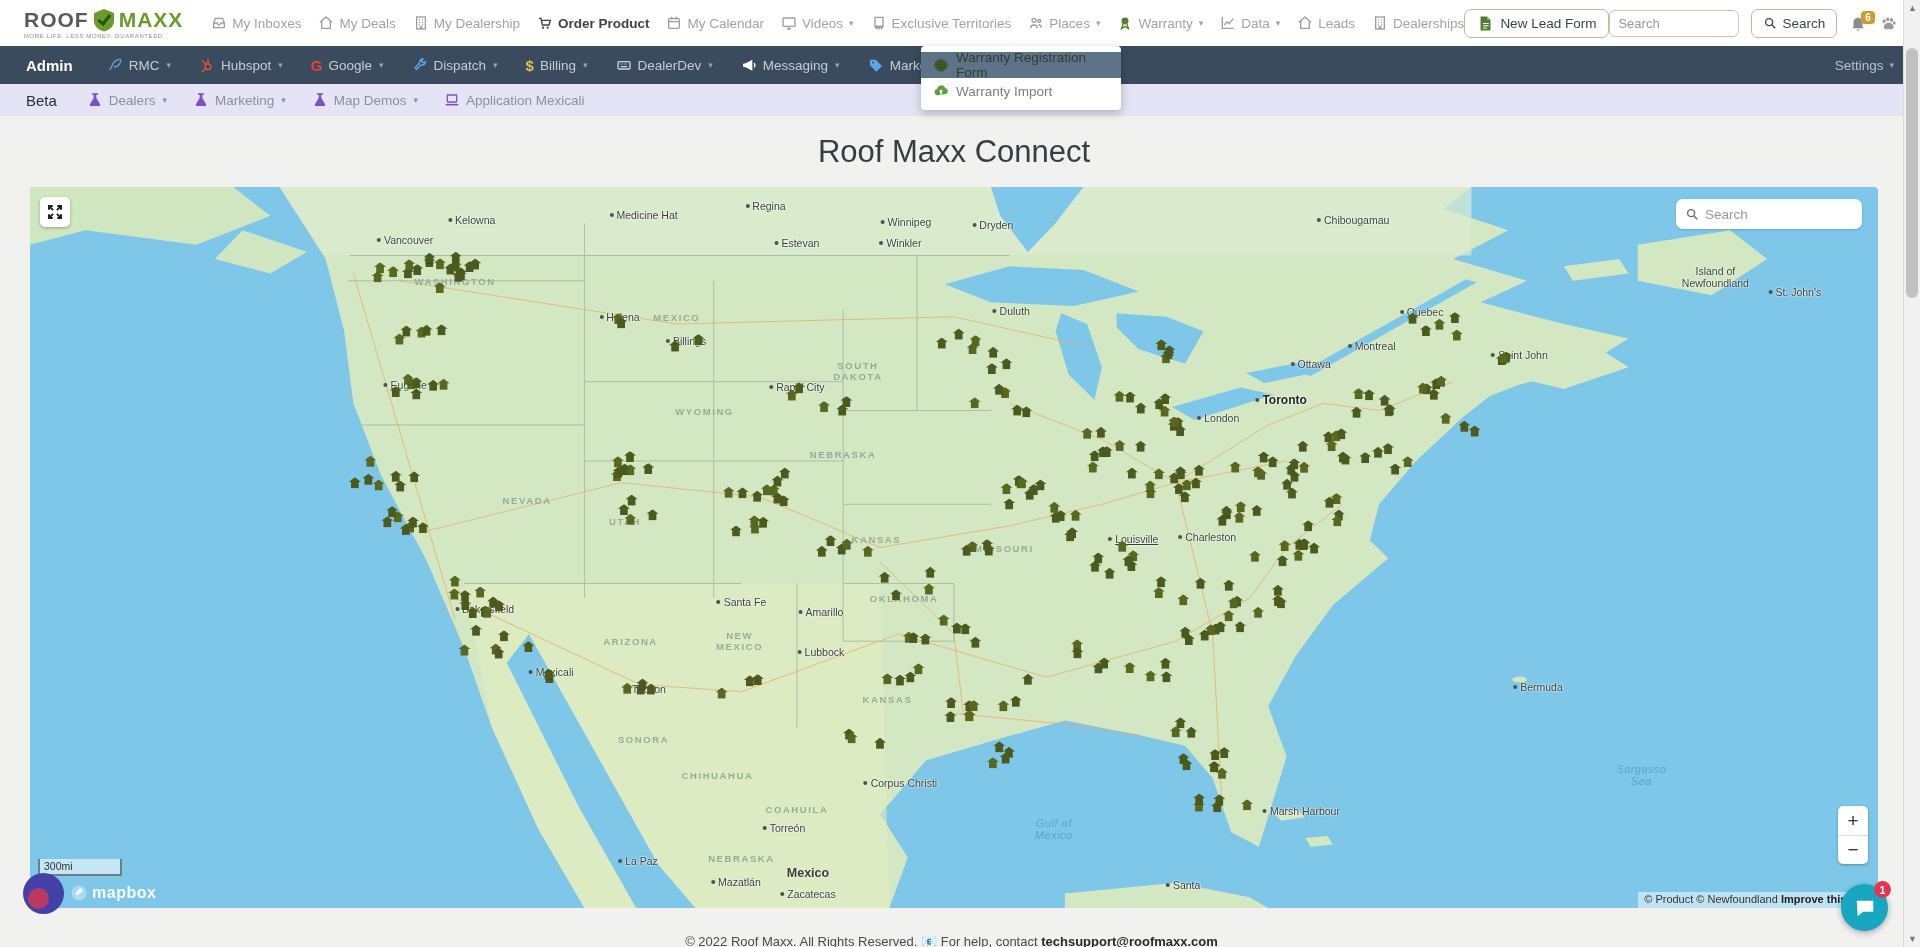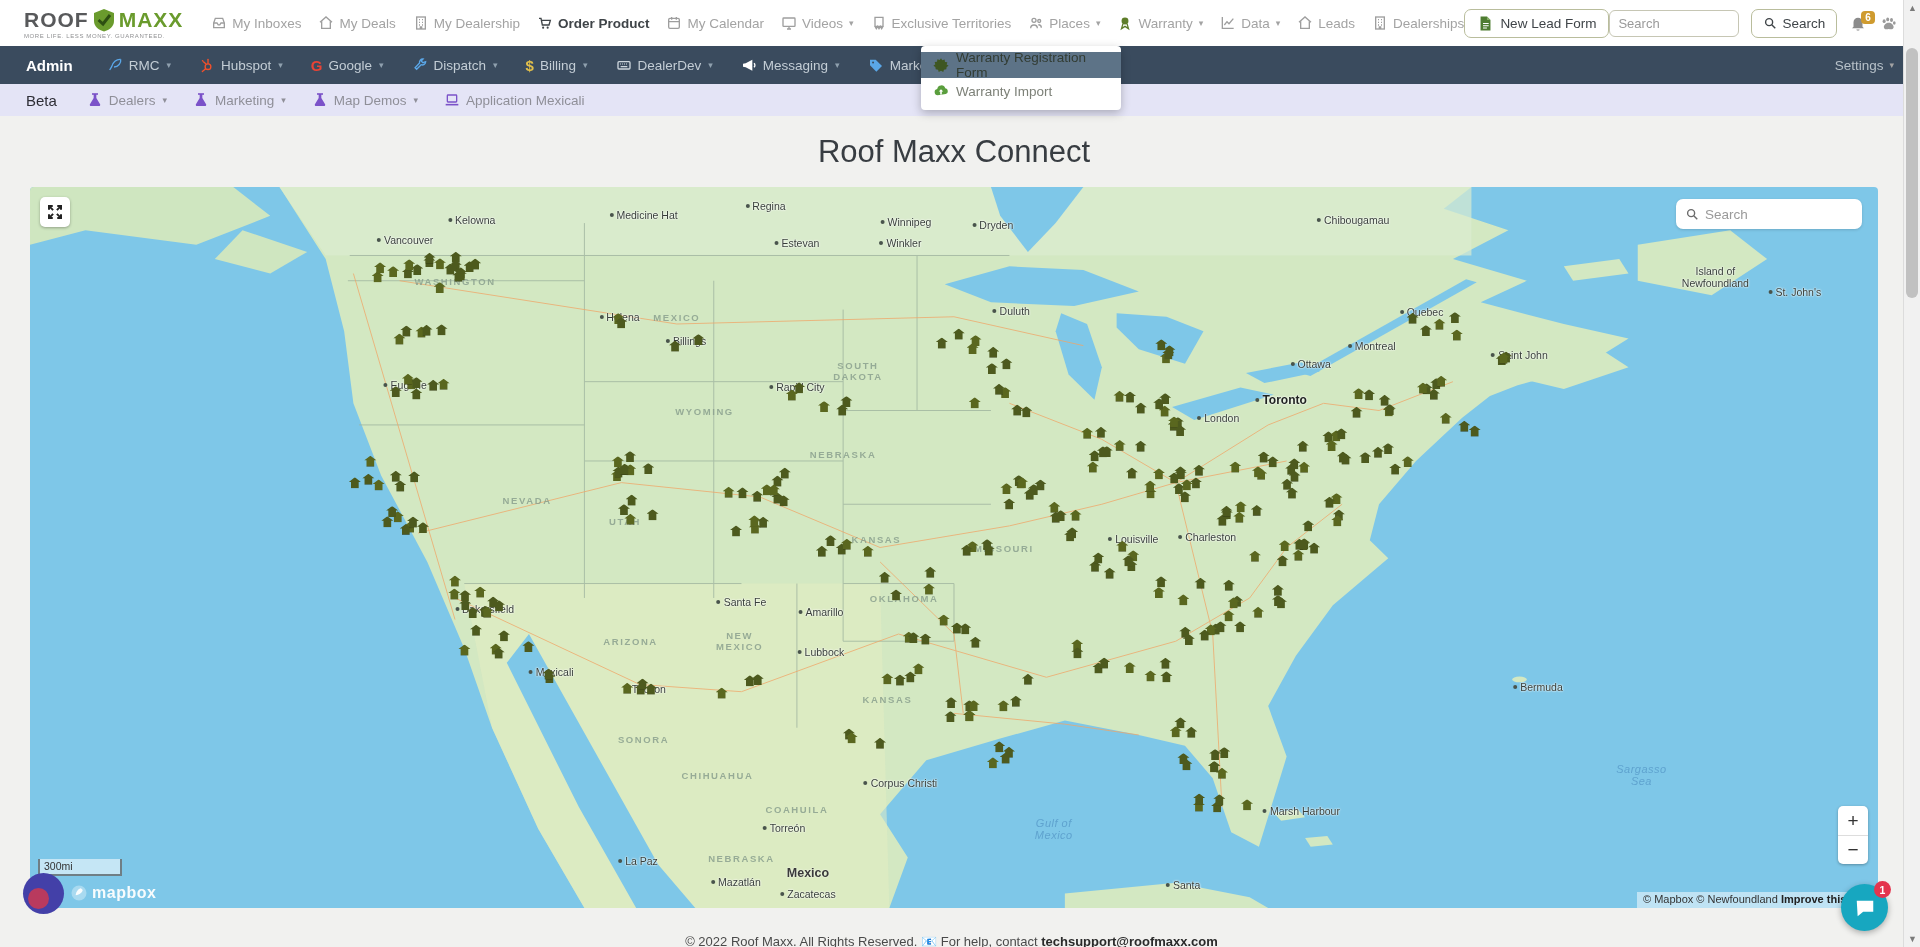"Louisville" div.map-label { text-decoration: none -> underline }
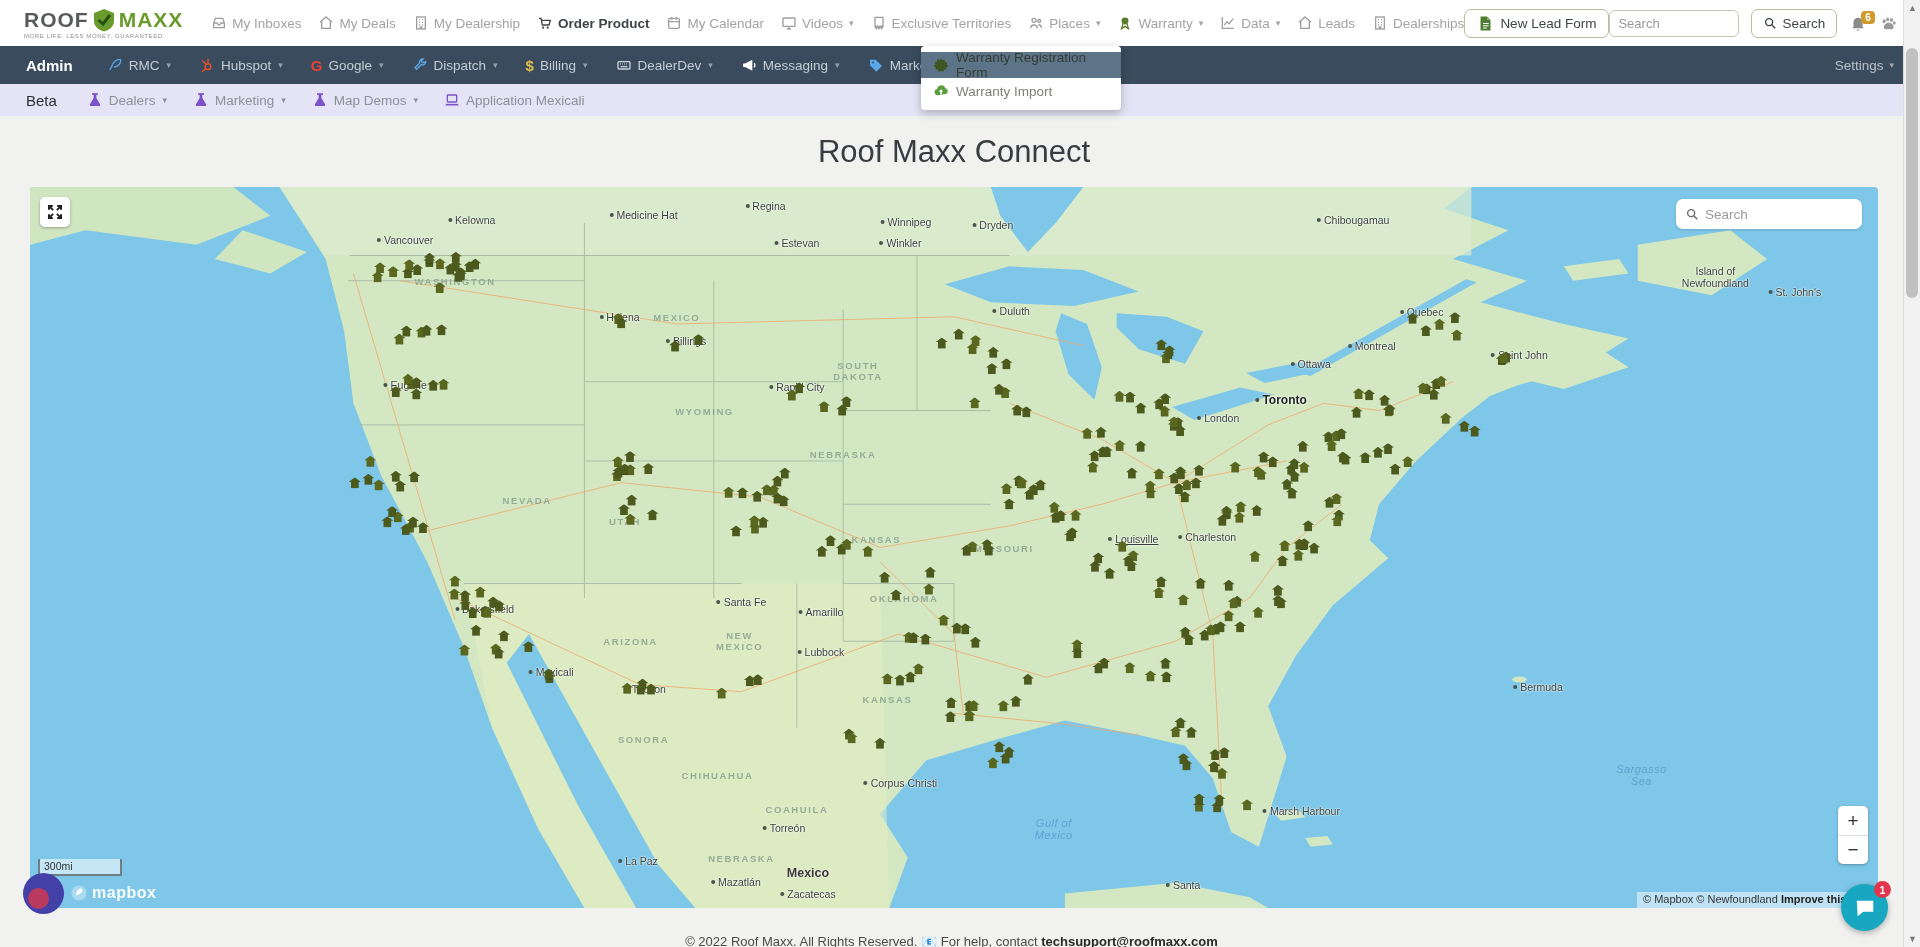"© Mapbox" span { text: Mapbox -> Product }
